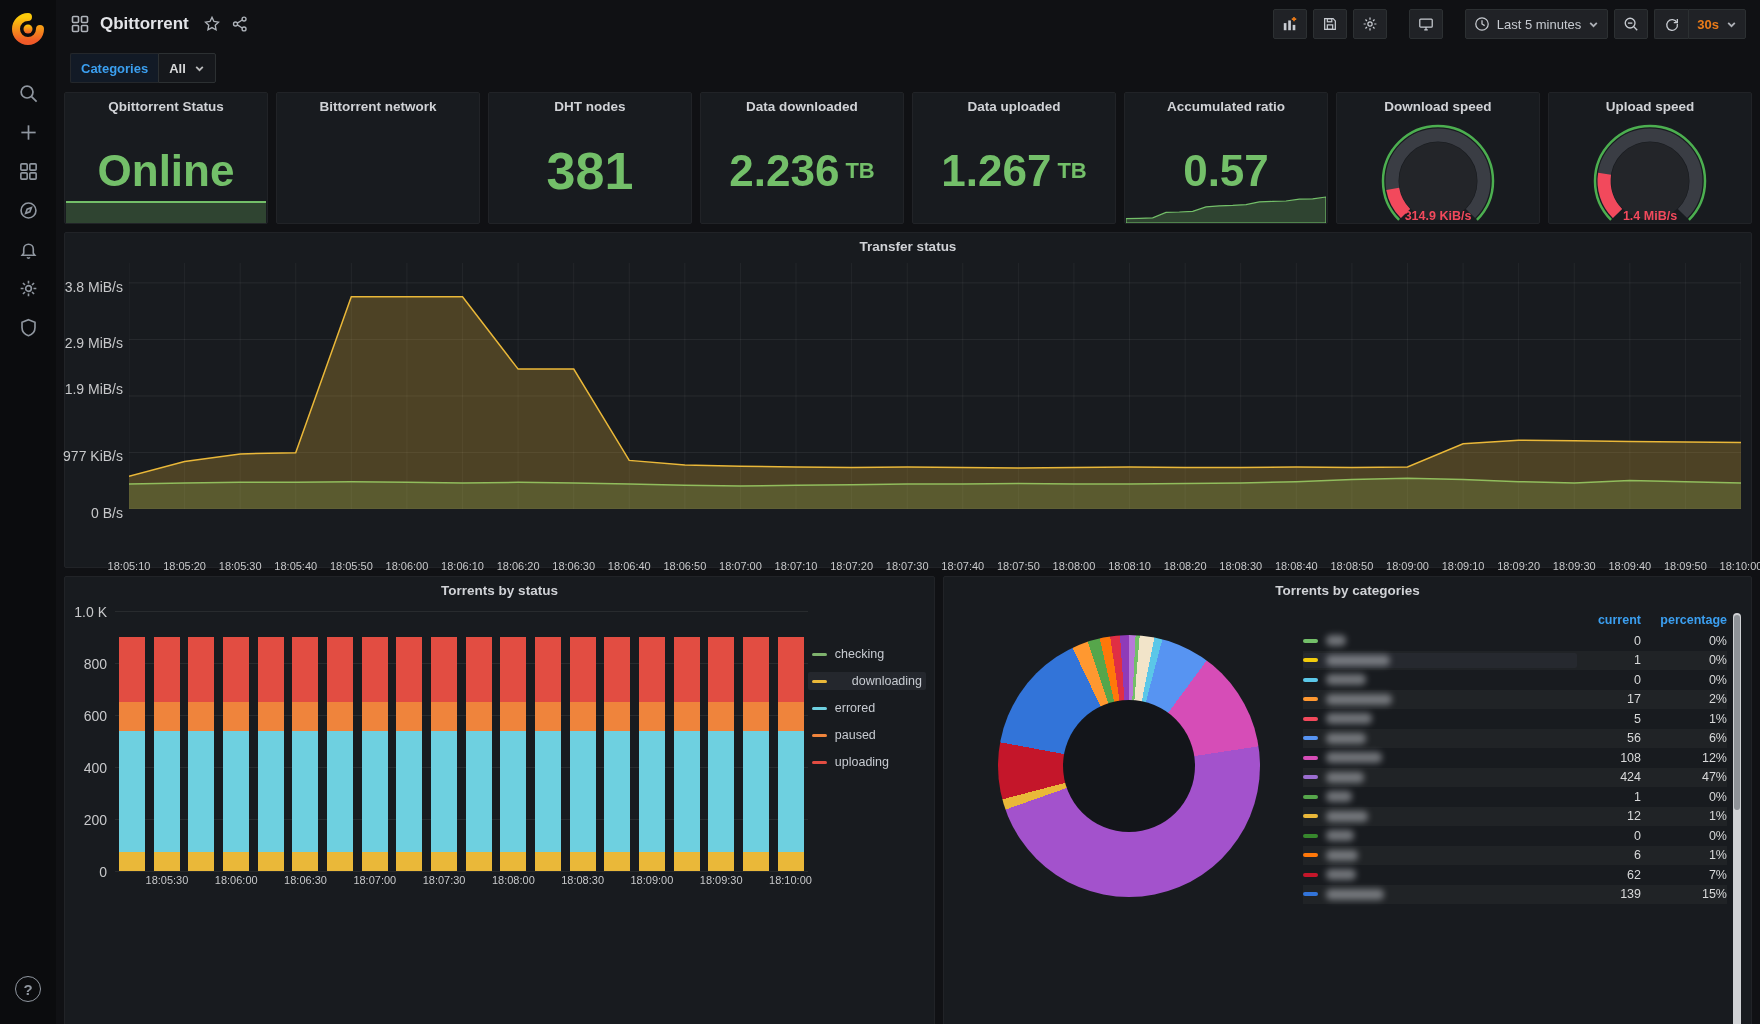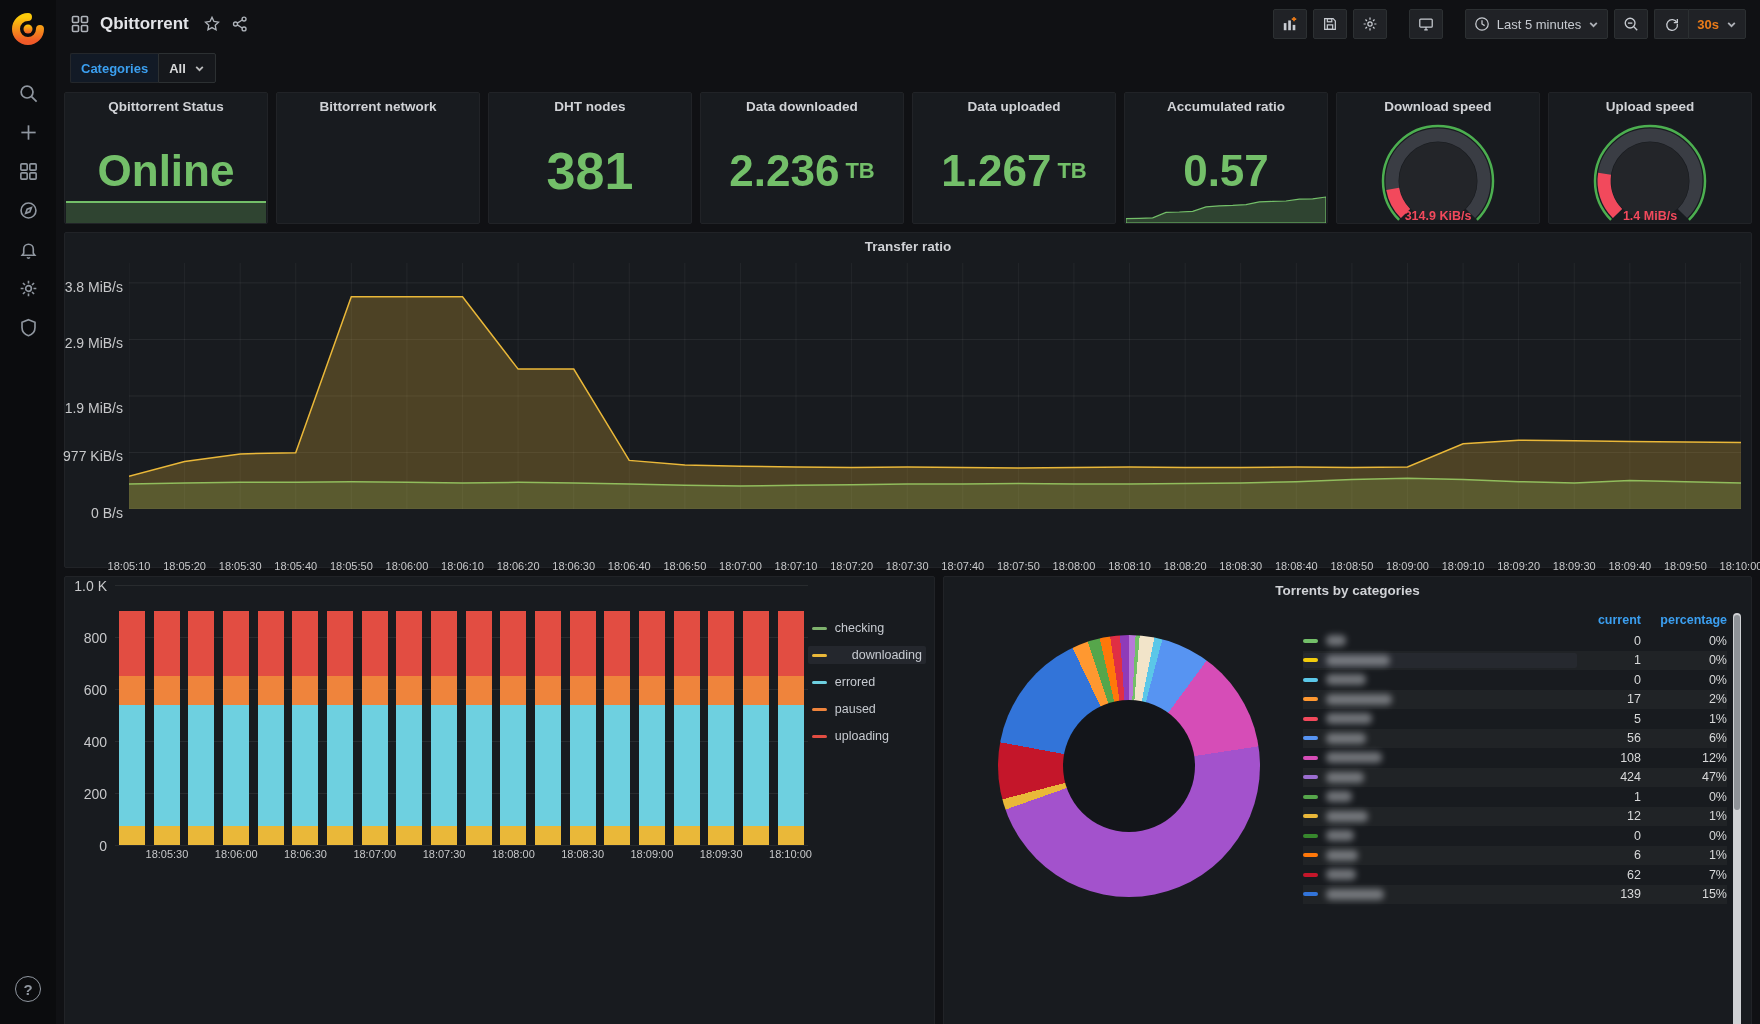"Transfer ratio" div.p-title { text: ratio -> status }
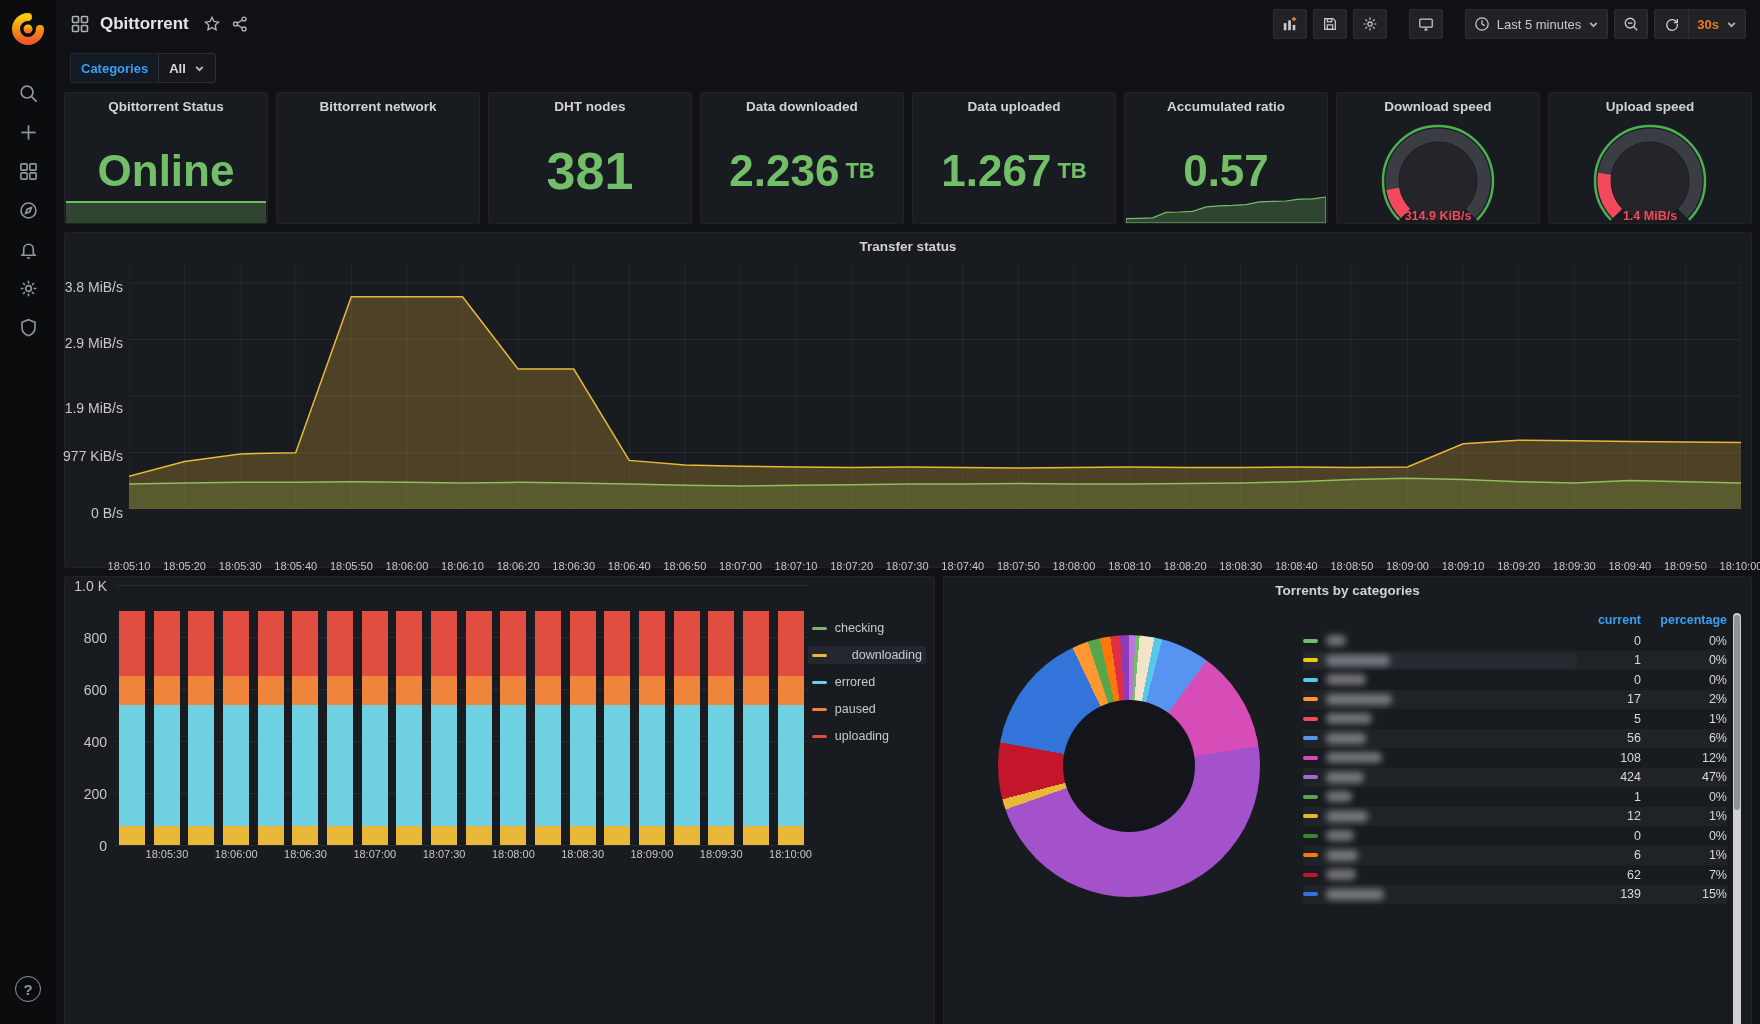"1.9 MiB/s" div.ylab { top: 145px -> 126px }
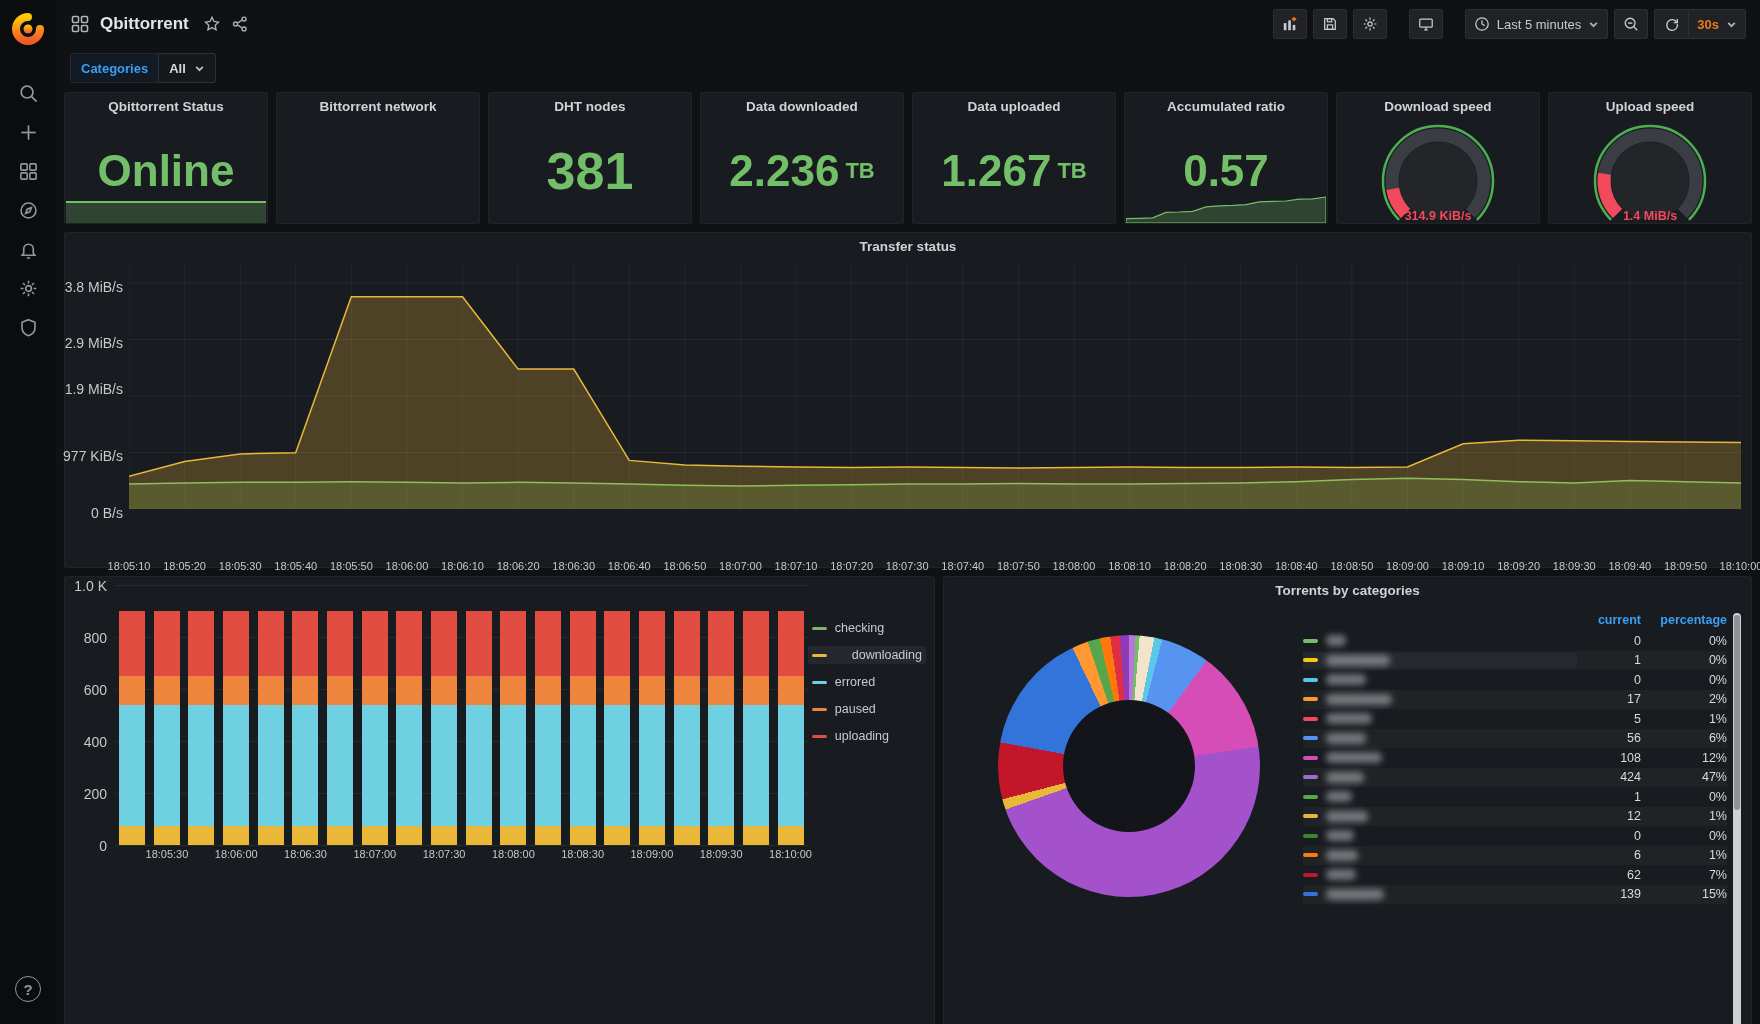"Torrents by status" div.p-title { html: none -> <div>Torrents by status</div> }
